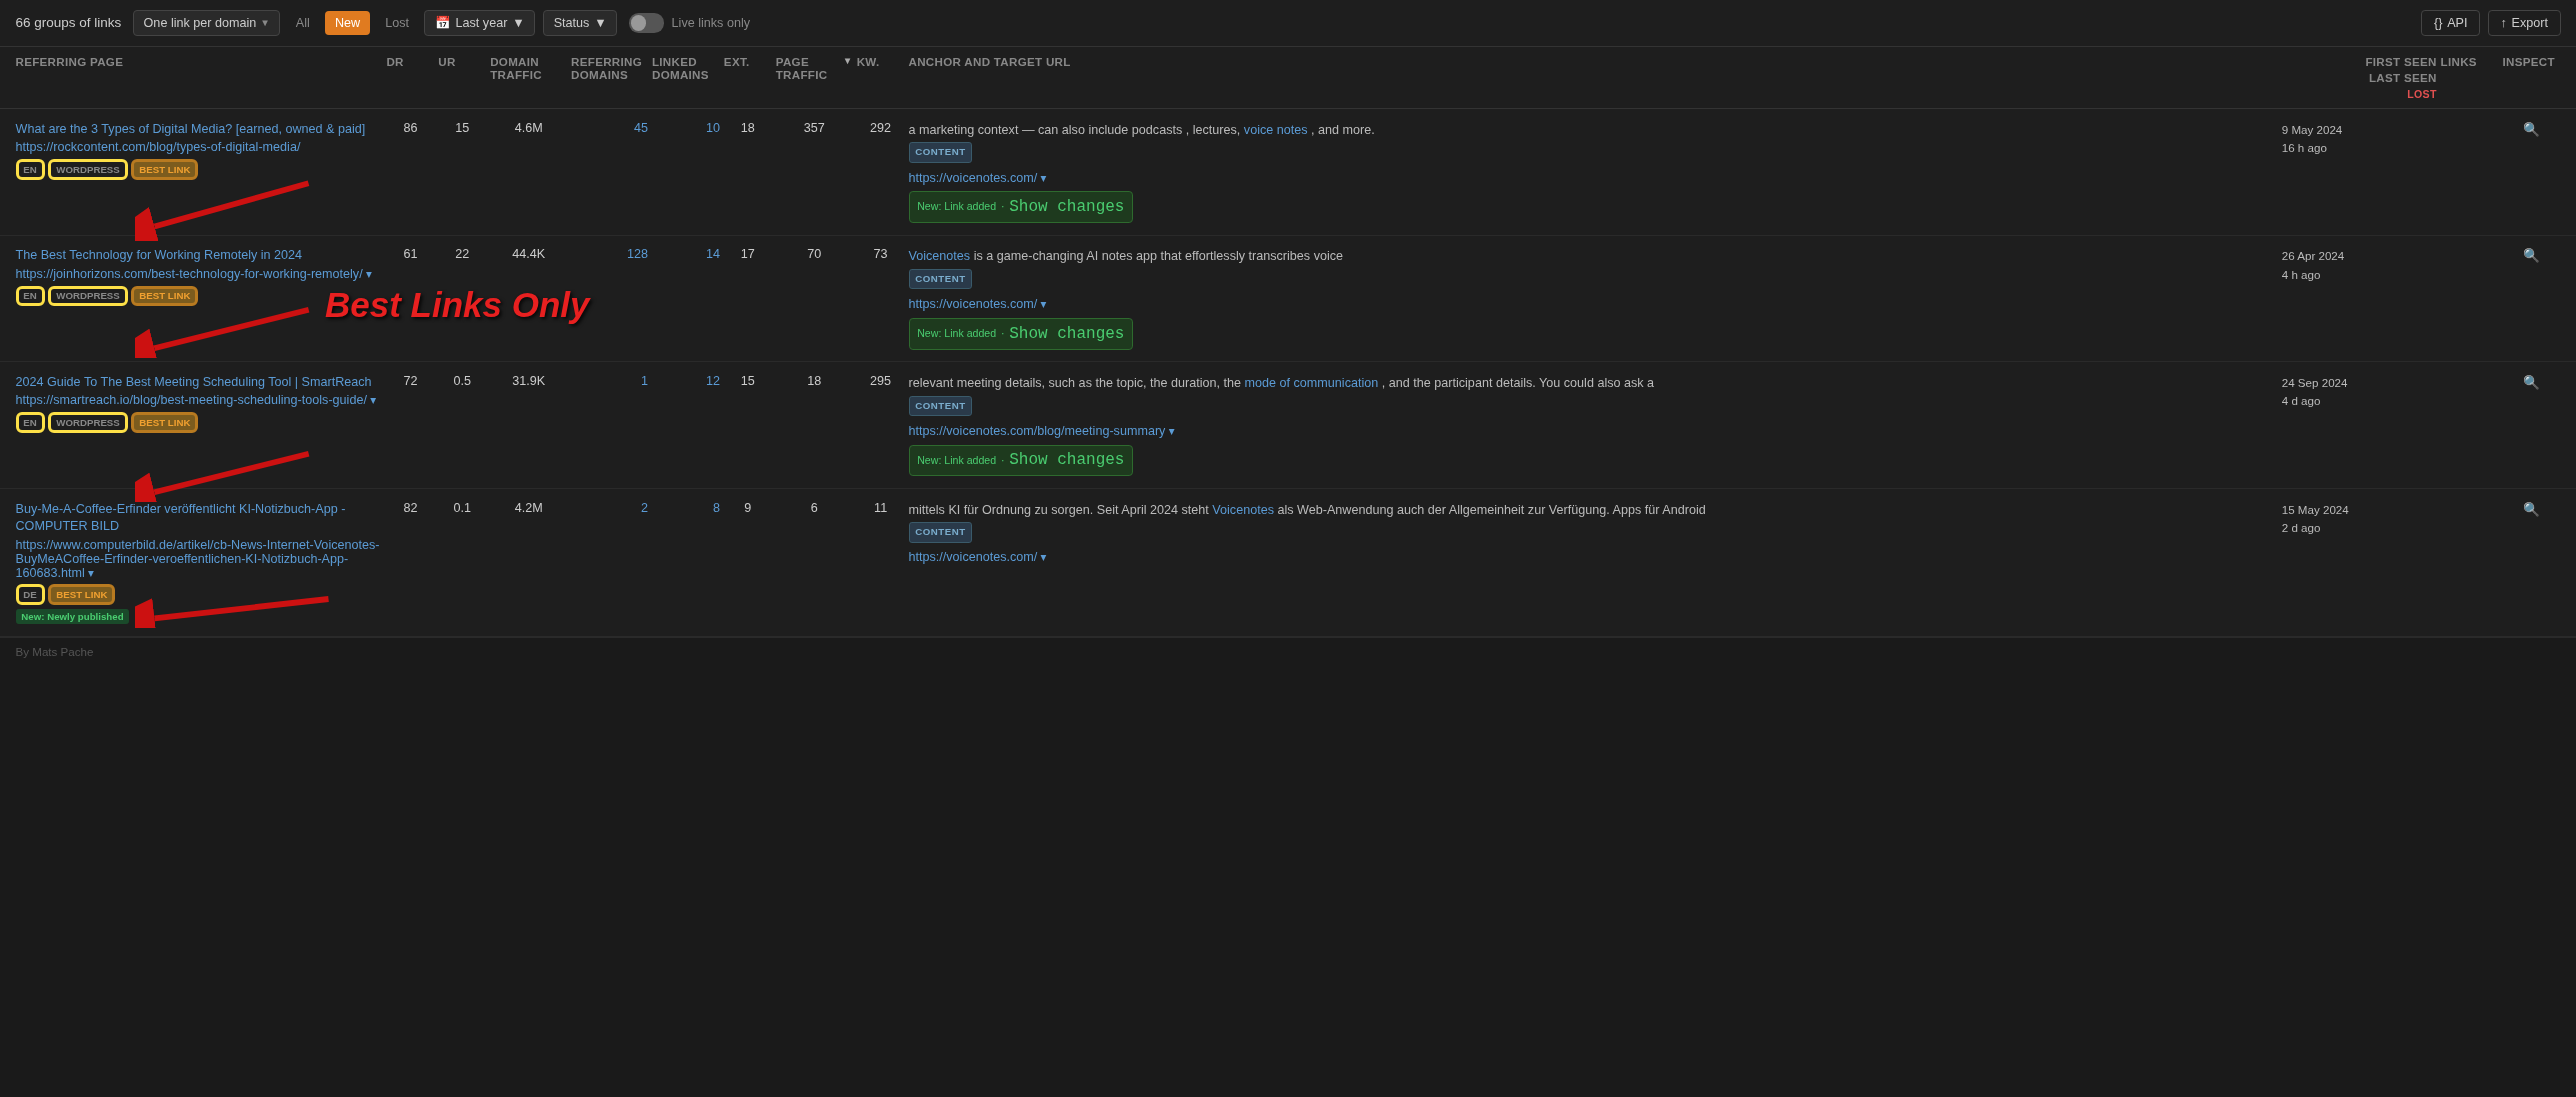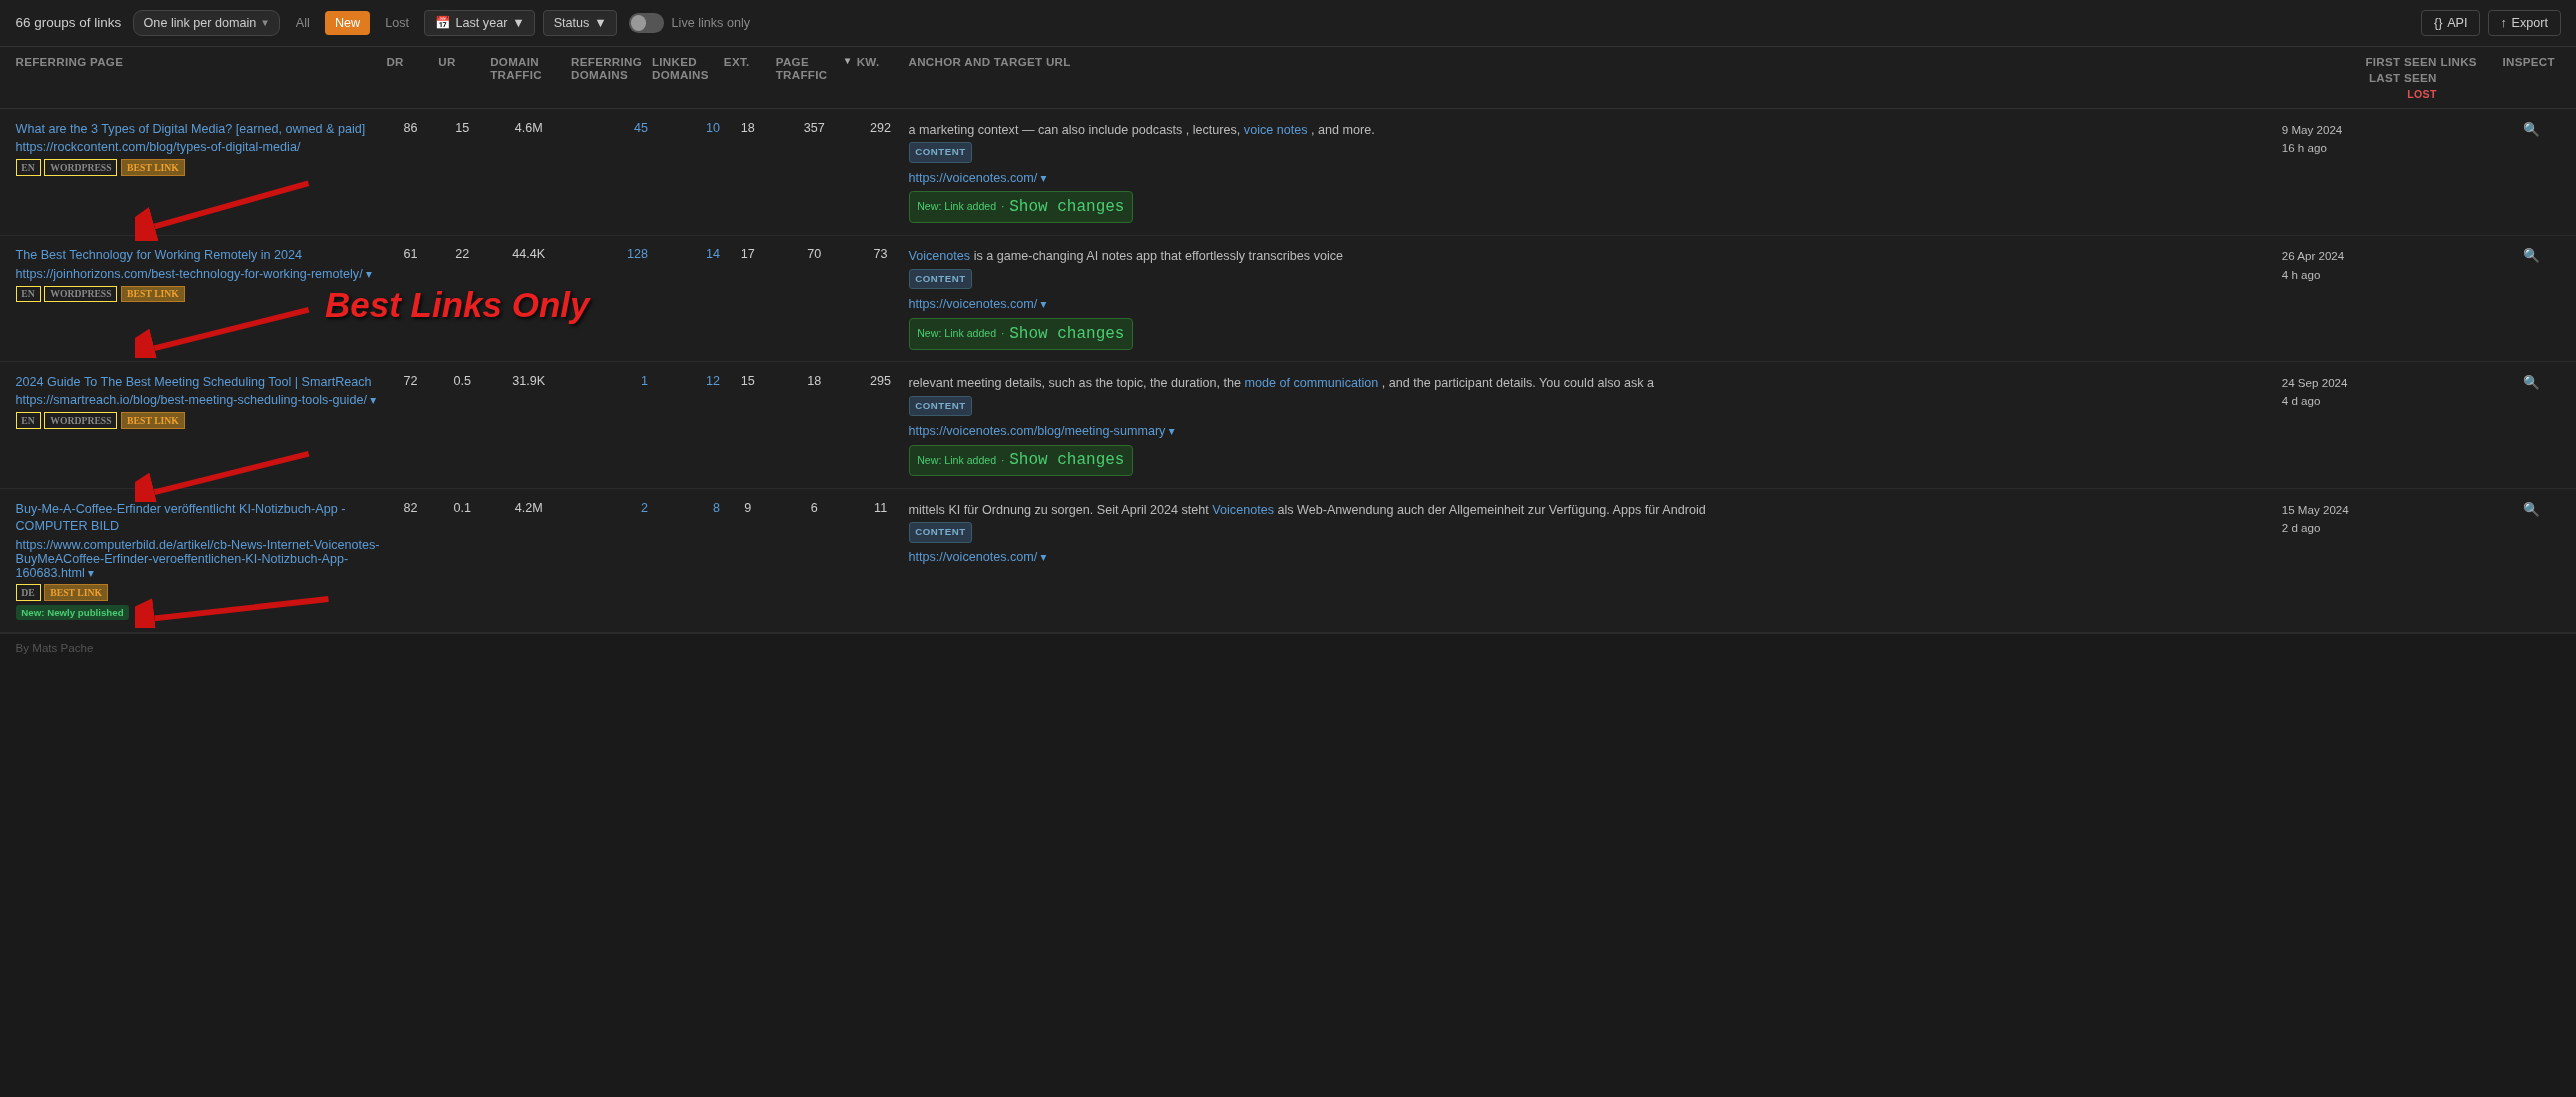"One link per domain" .btn-dropdown { border-radius: 9px -> 4px }
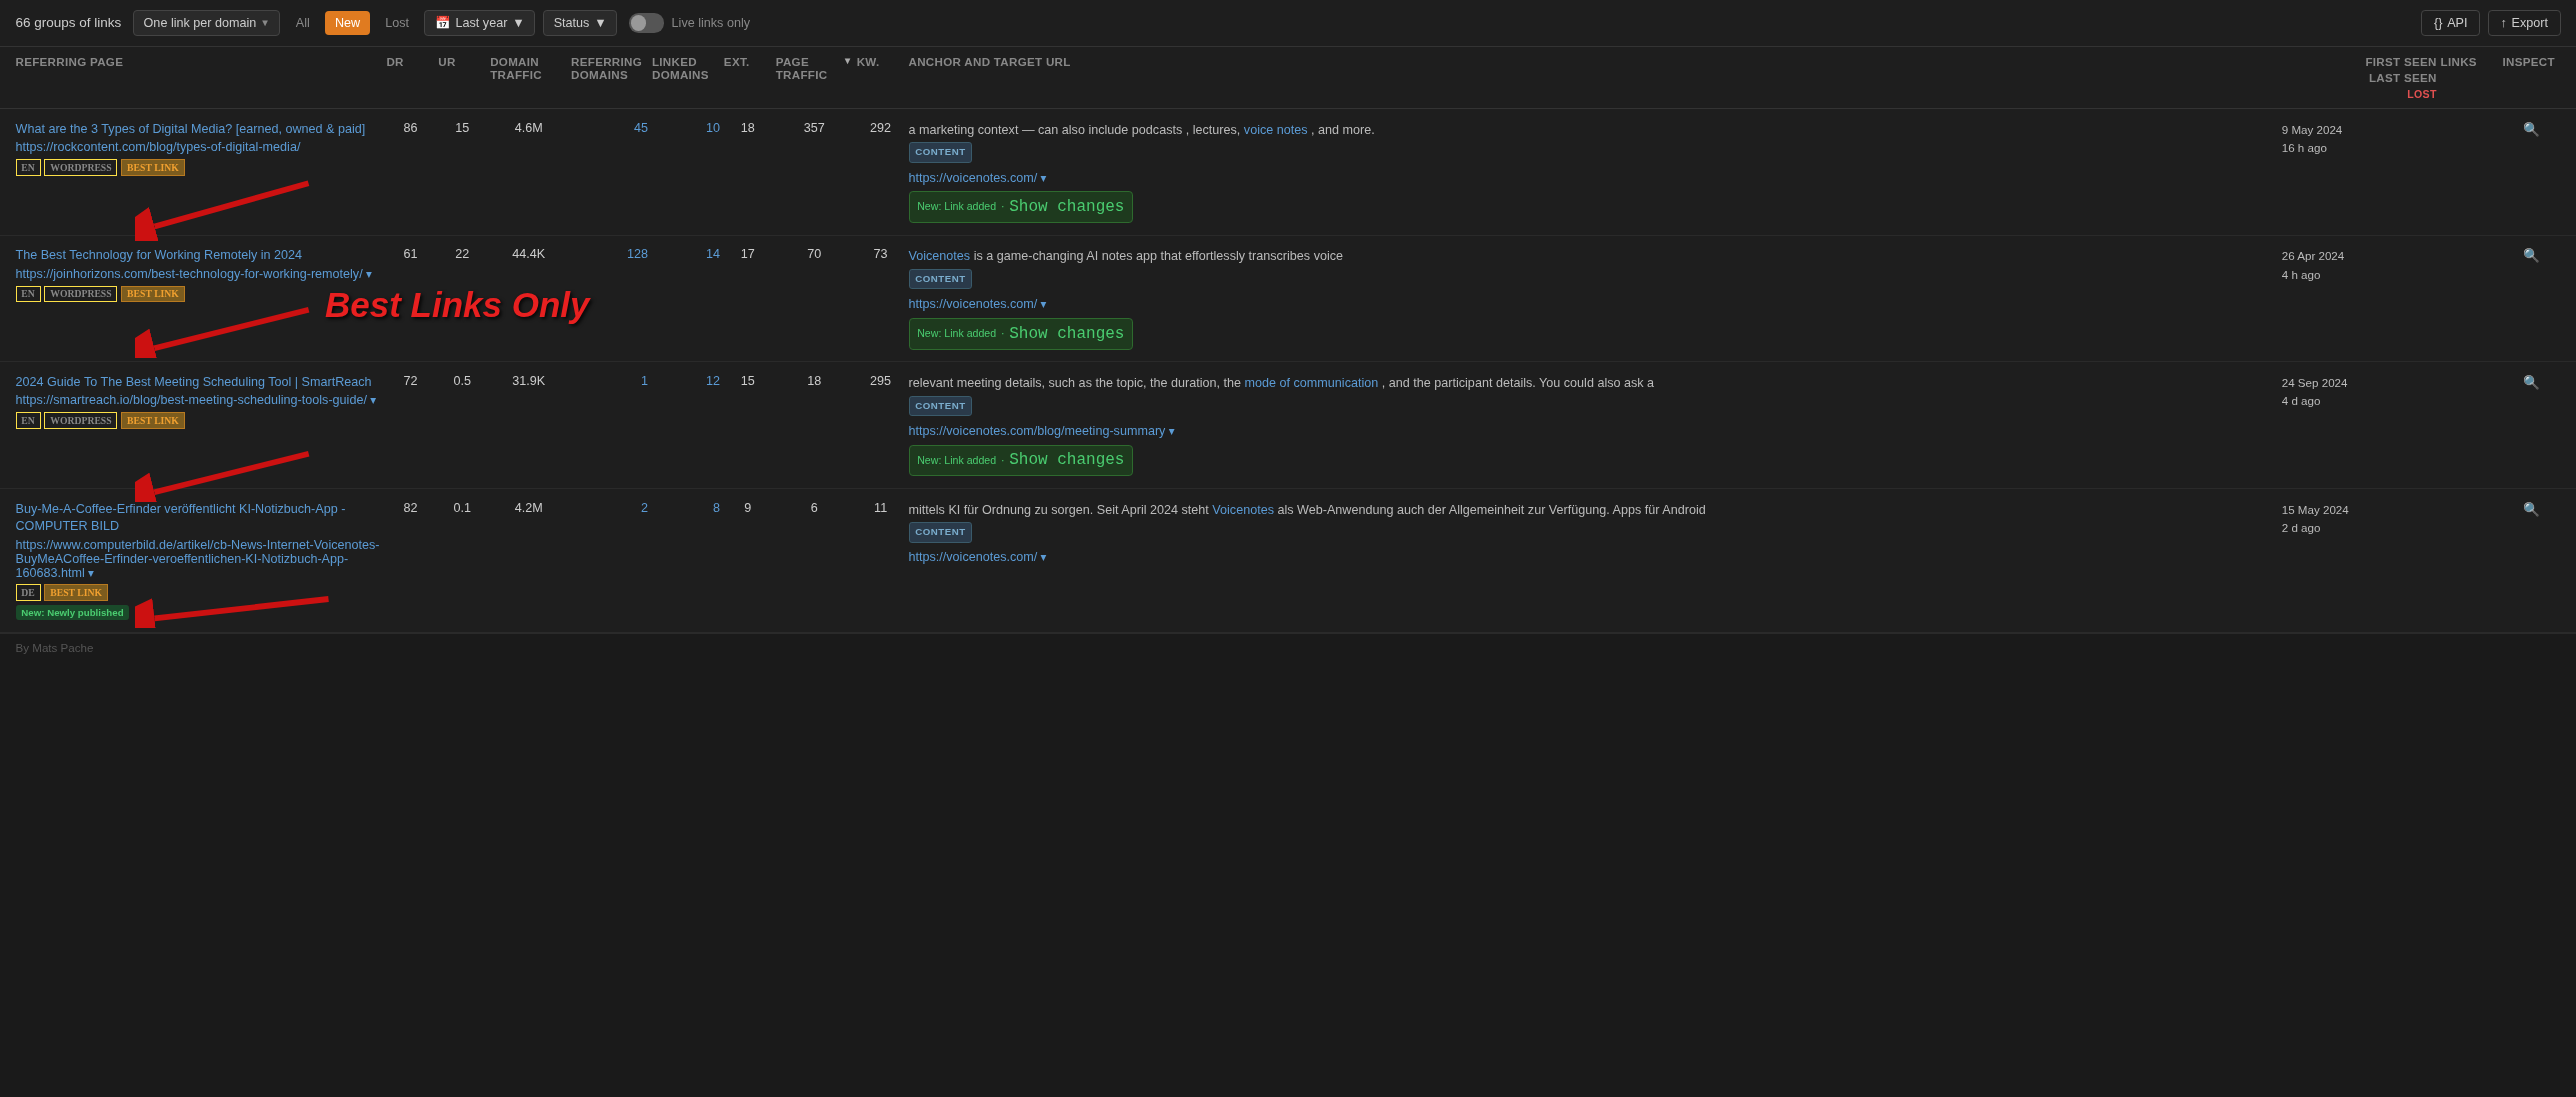"EN" .tag { border: 1px solid #fde047 -> 3px solid #fde047; border-radius: 0 -> 6px; font-family: Liberation Serif, serif -> none }
